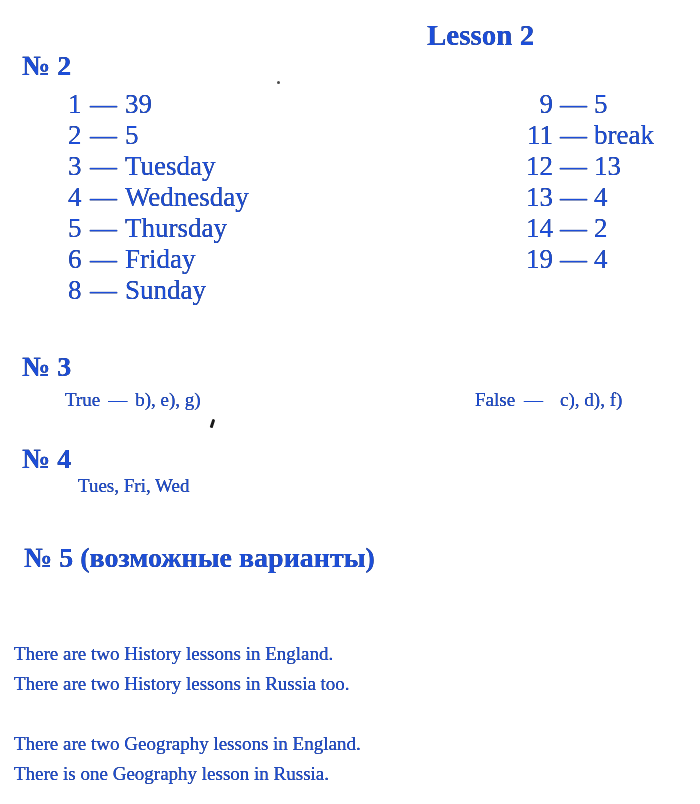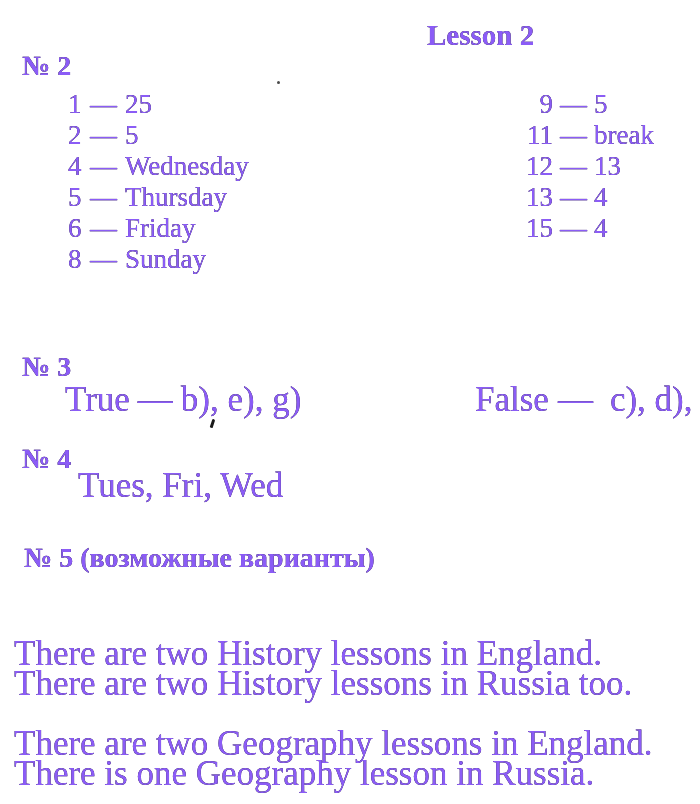"Lesson 2" .page { color: #8b5cf6 -> #1d4ed8 }
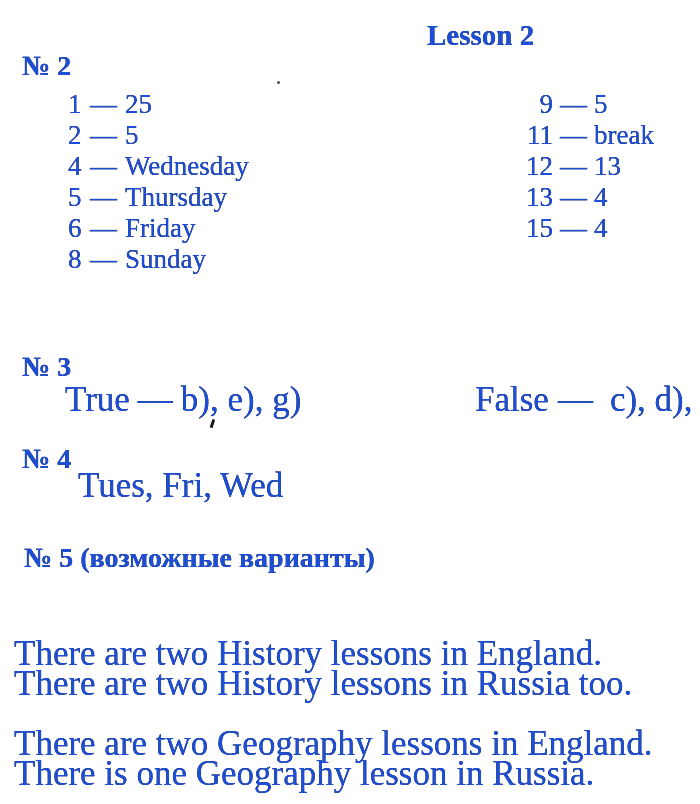"25" span { text: 25 -> 39 }
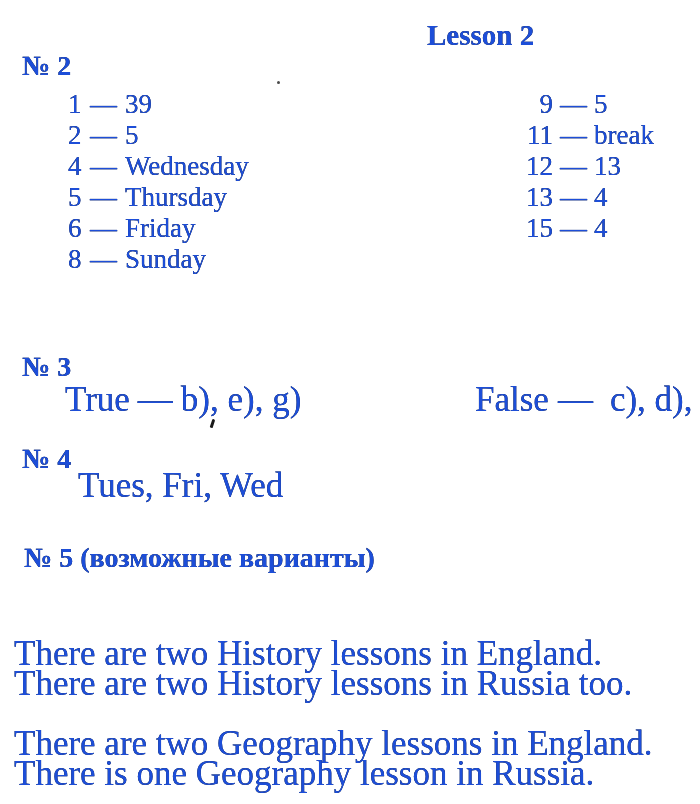"3 — Tuesday" div.match-row { html: none -> <div> <span>3</span><span>—</span><span>Tuesday</span> </div> }
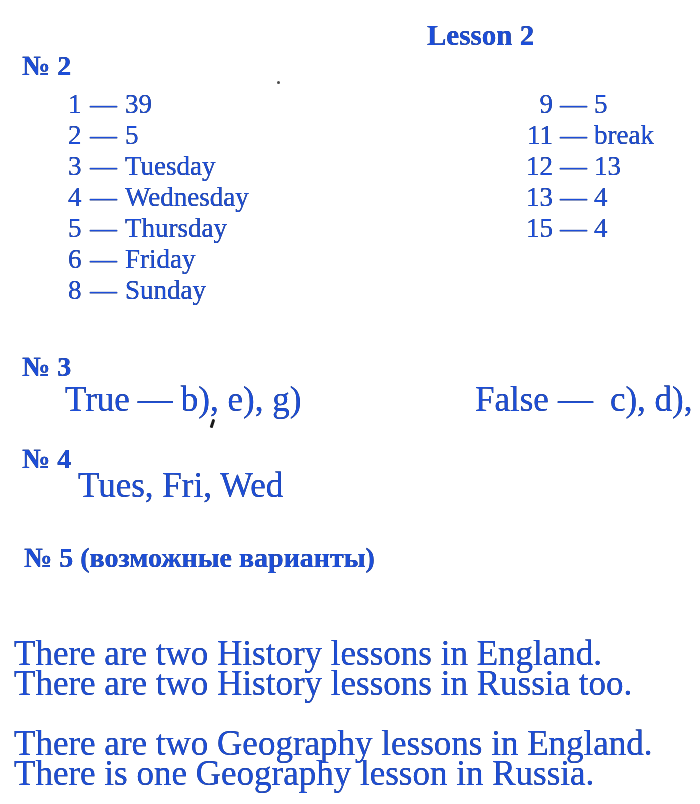"14 — 2" div.match-row { html: none -> <div> <span>14</span><span>—</span><span>2</span> </div> }
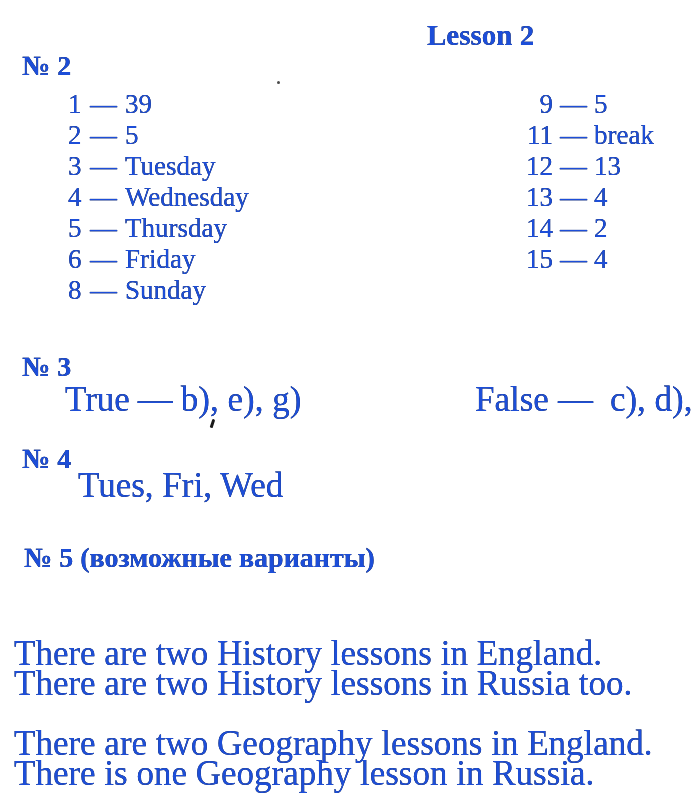"15" span.num { text: 15 -> 19 }
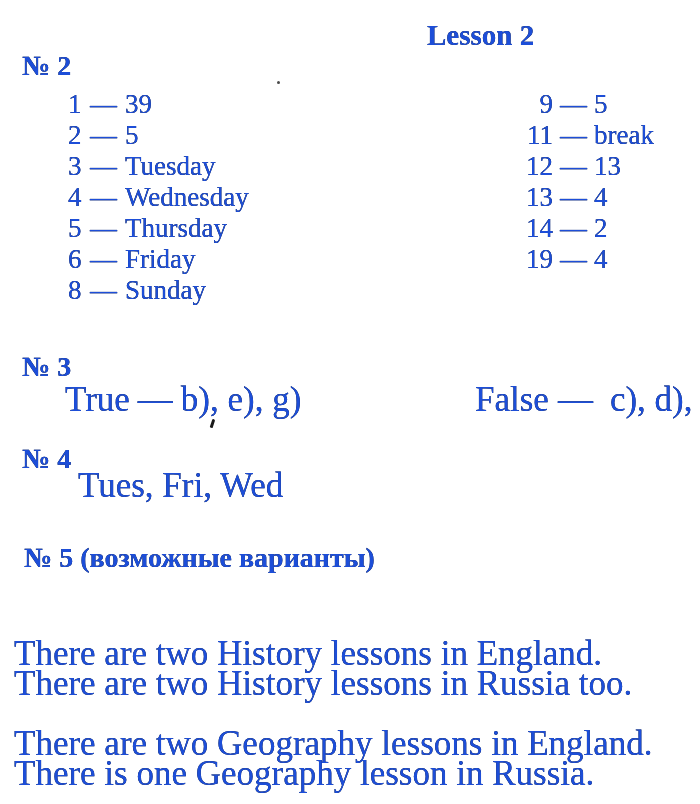"True — b), e), g)" .body-text { font-size: 35px -> 19px }
